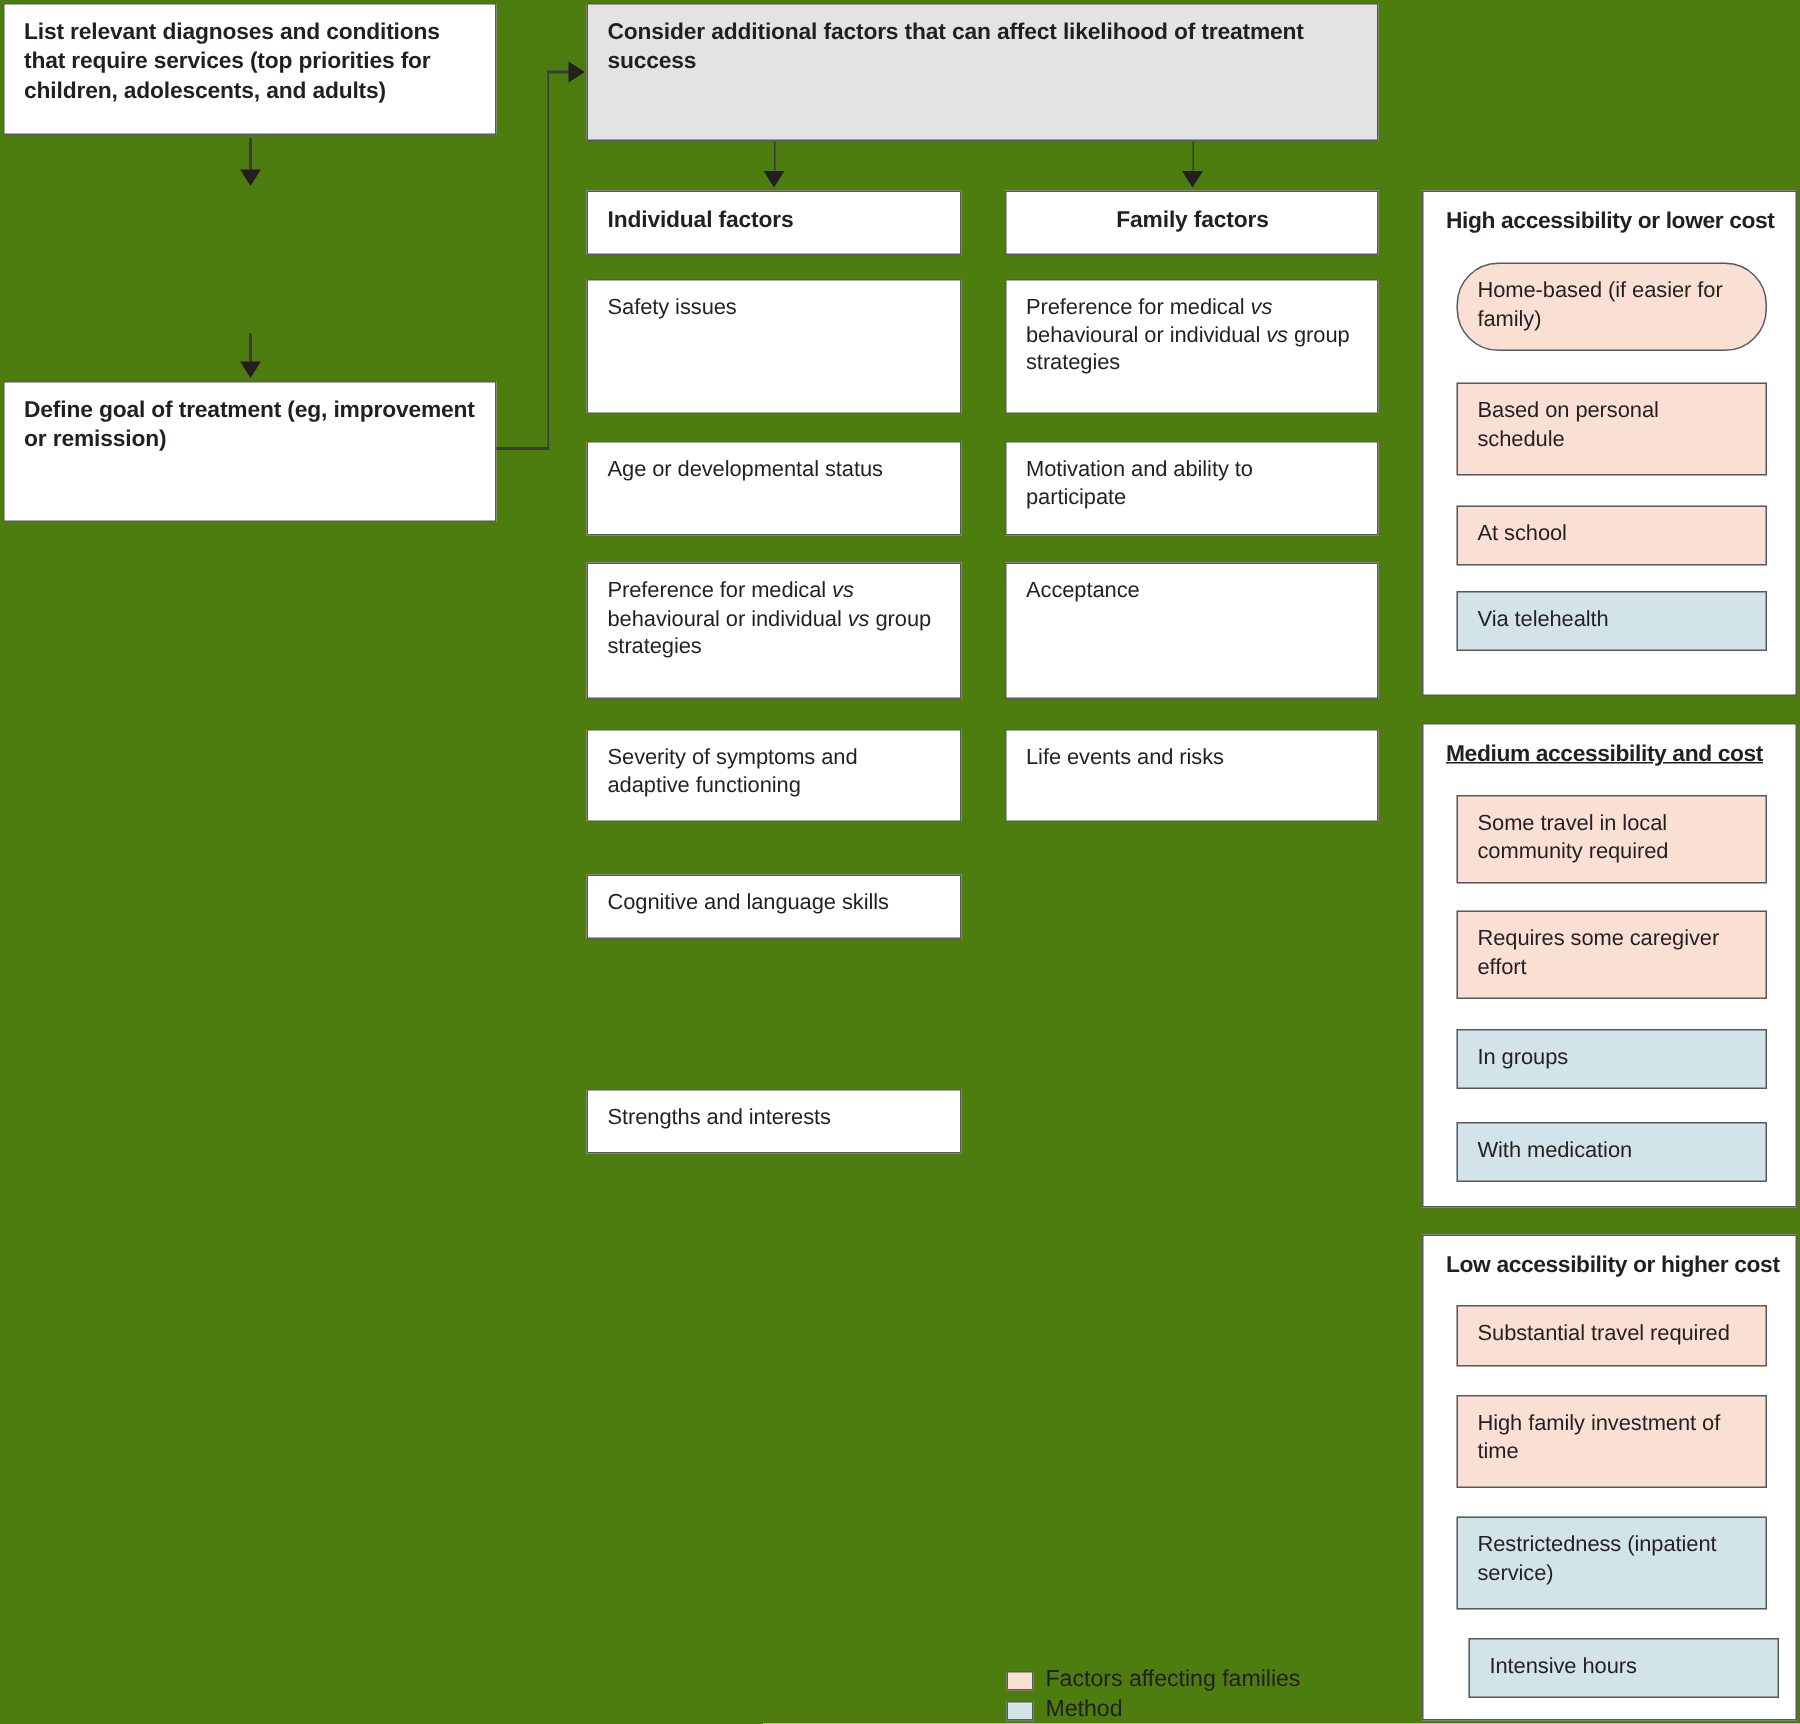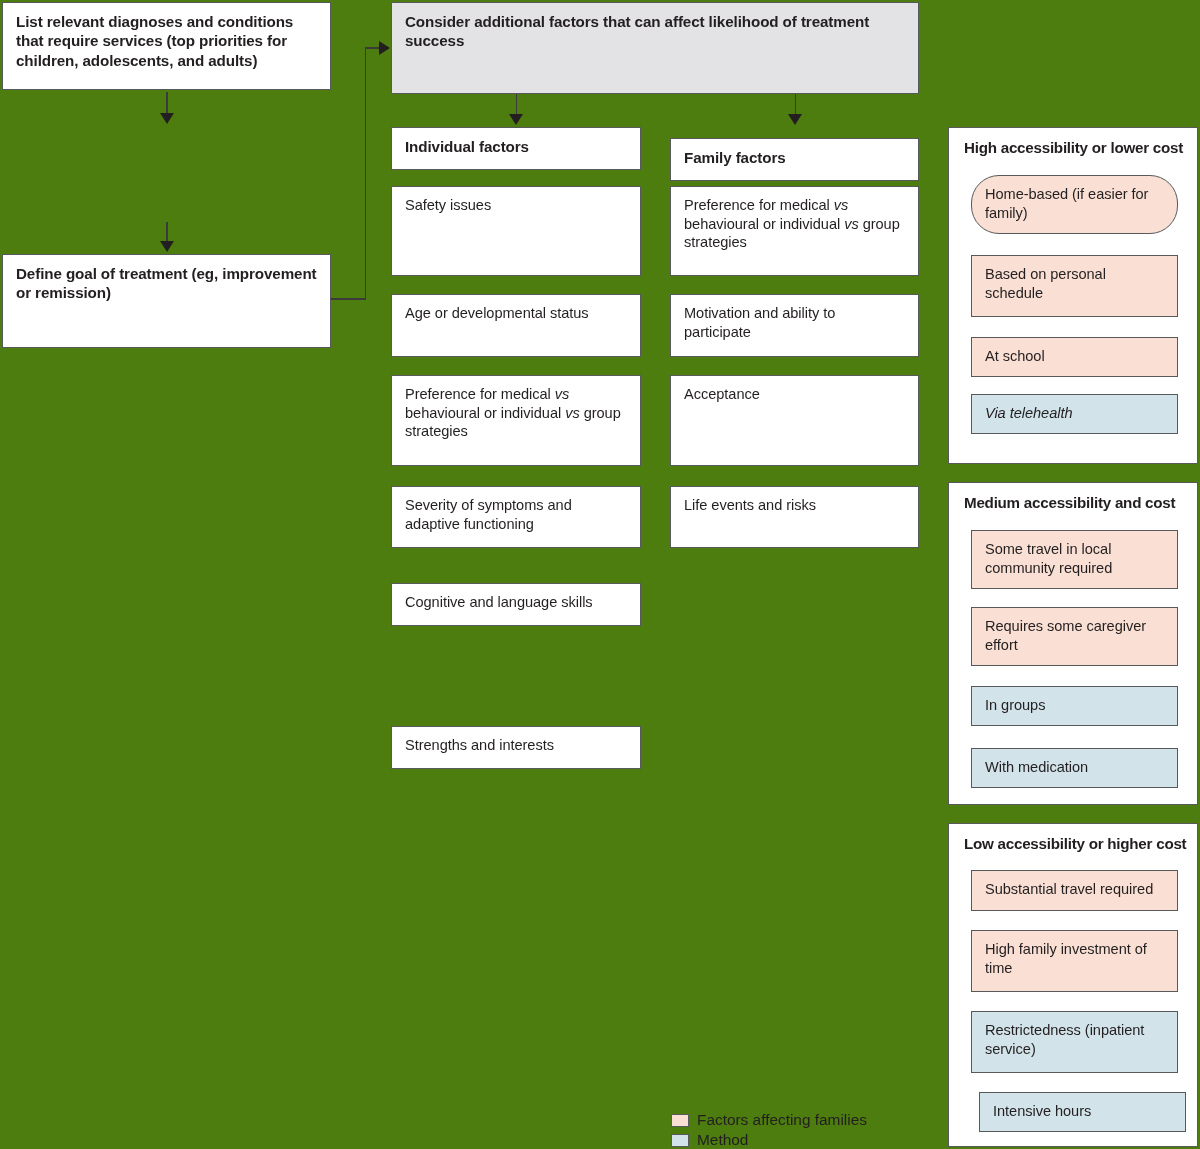"Family factors" div.box { text-align: none -> center; top: 138px -> 127px }
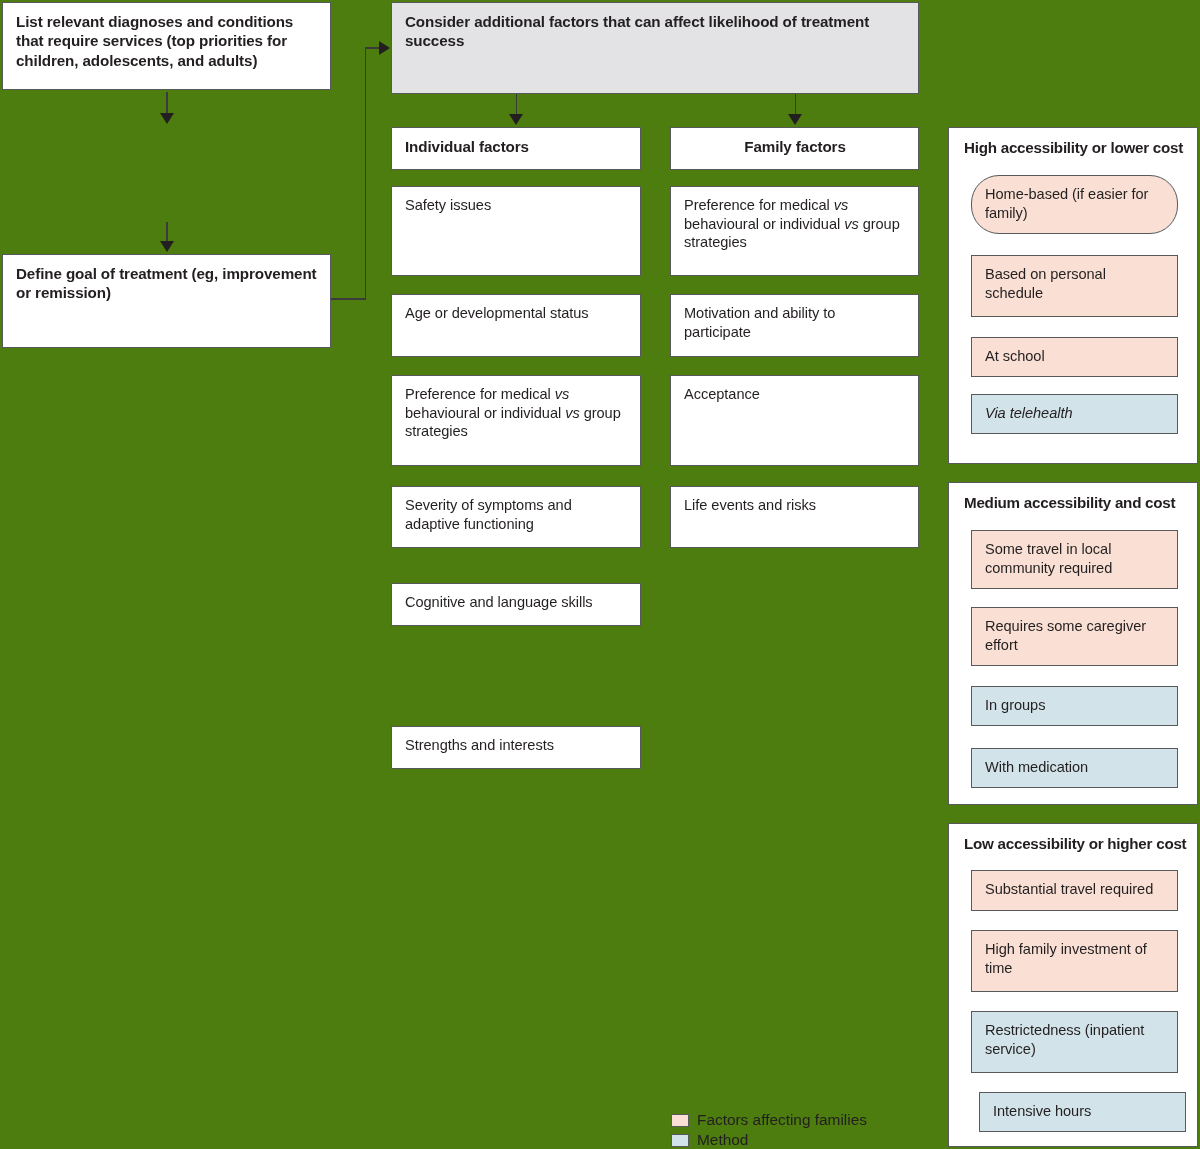"Via telehealth" div.box { font-style: italic -> none }
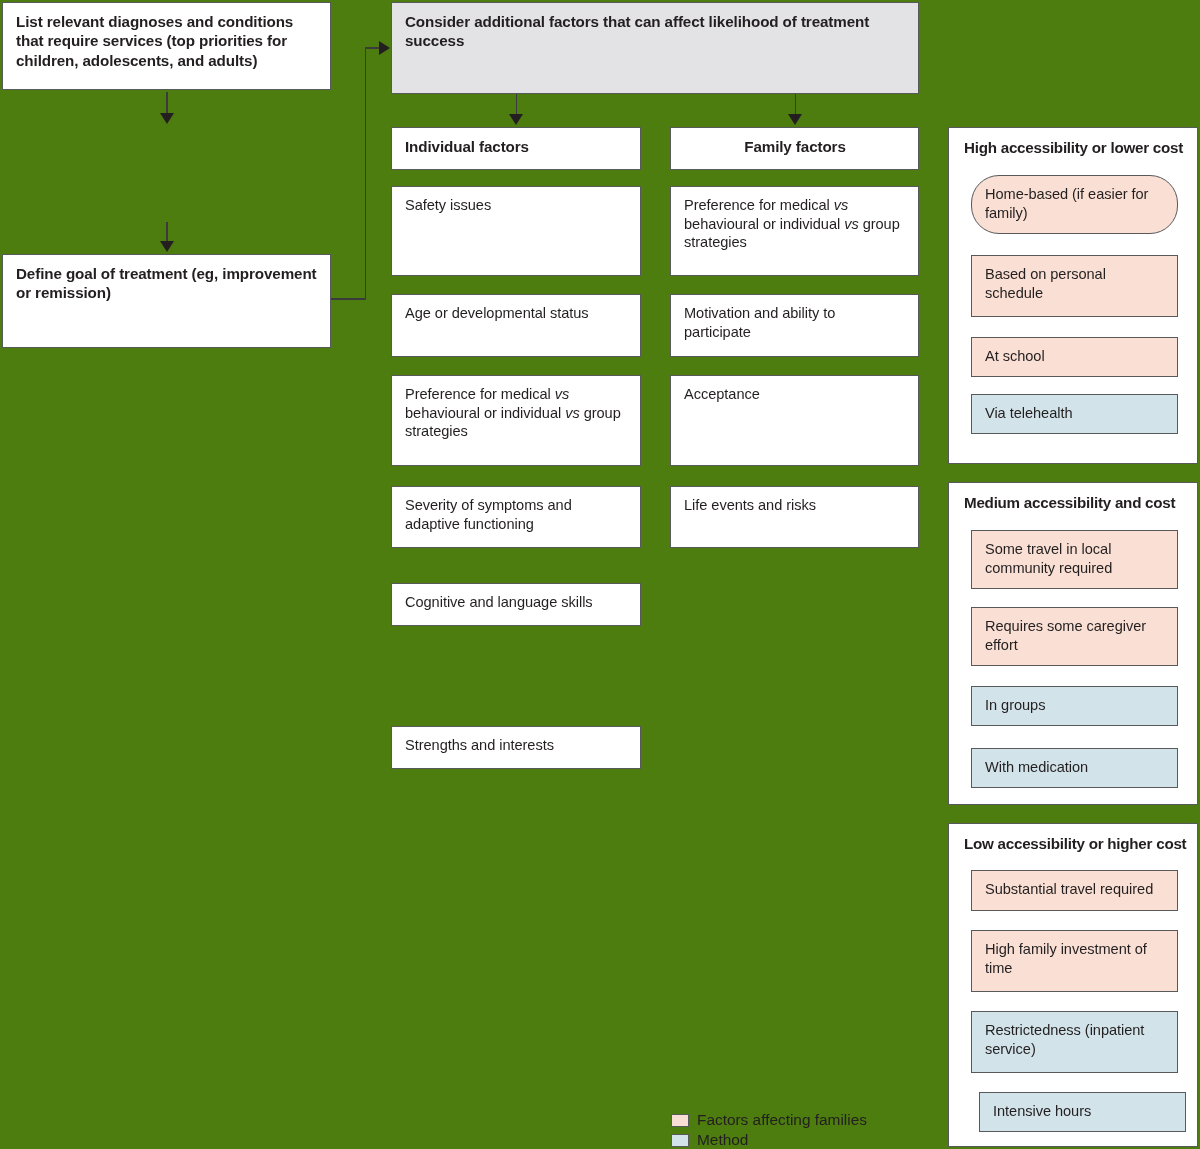"Medium accessibility and cost" div.panel-title { text-decoration: none -> underline }
